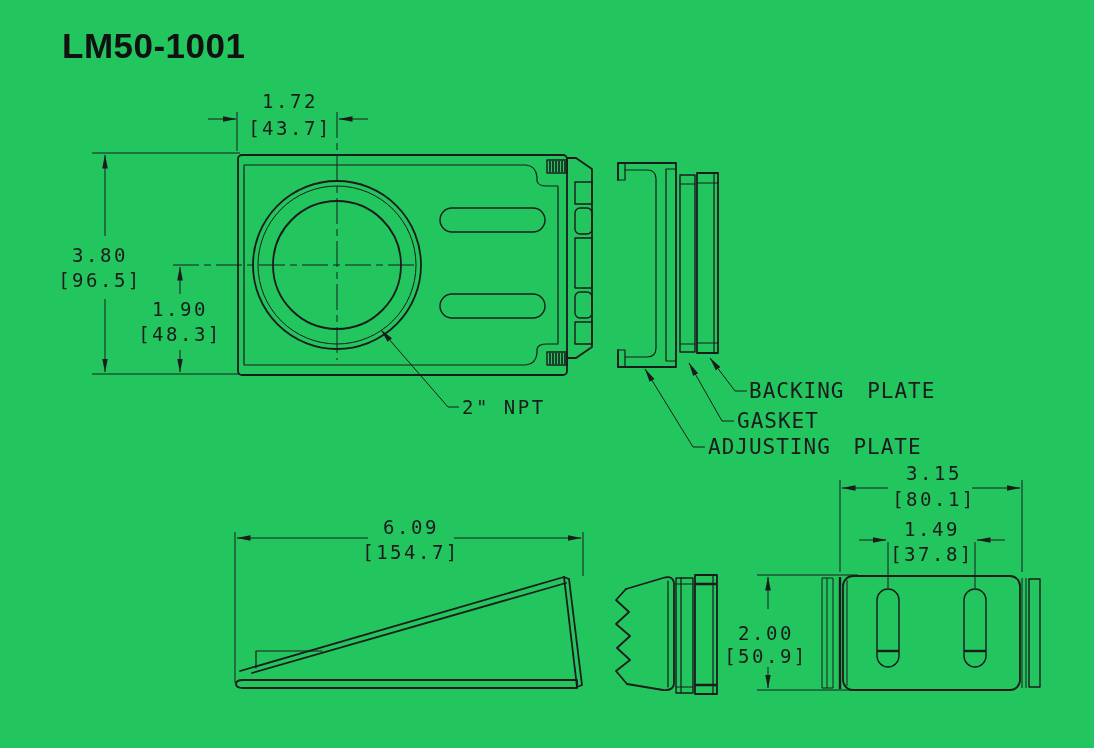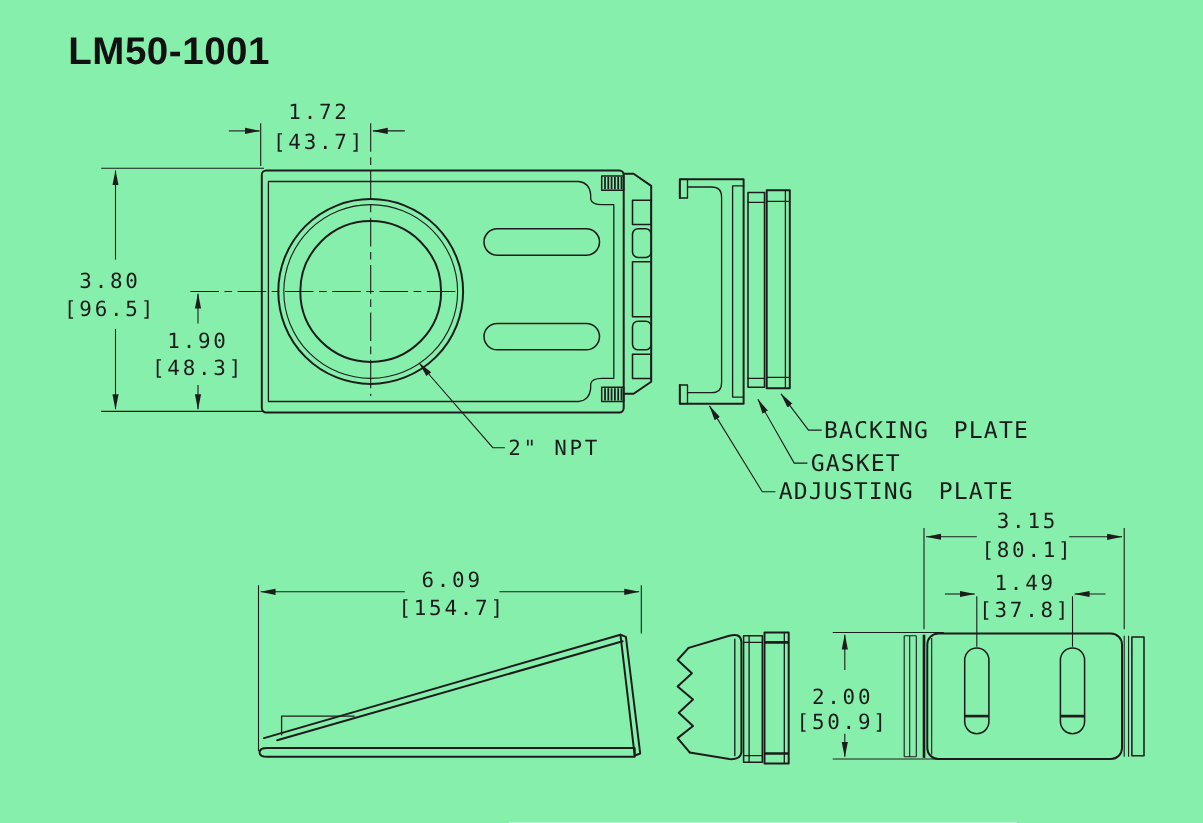"LM50-1001" .canvas { background: #86efac -> #22c55e }
